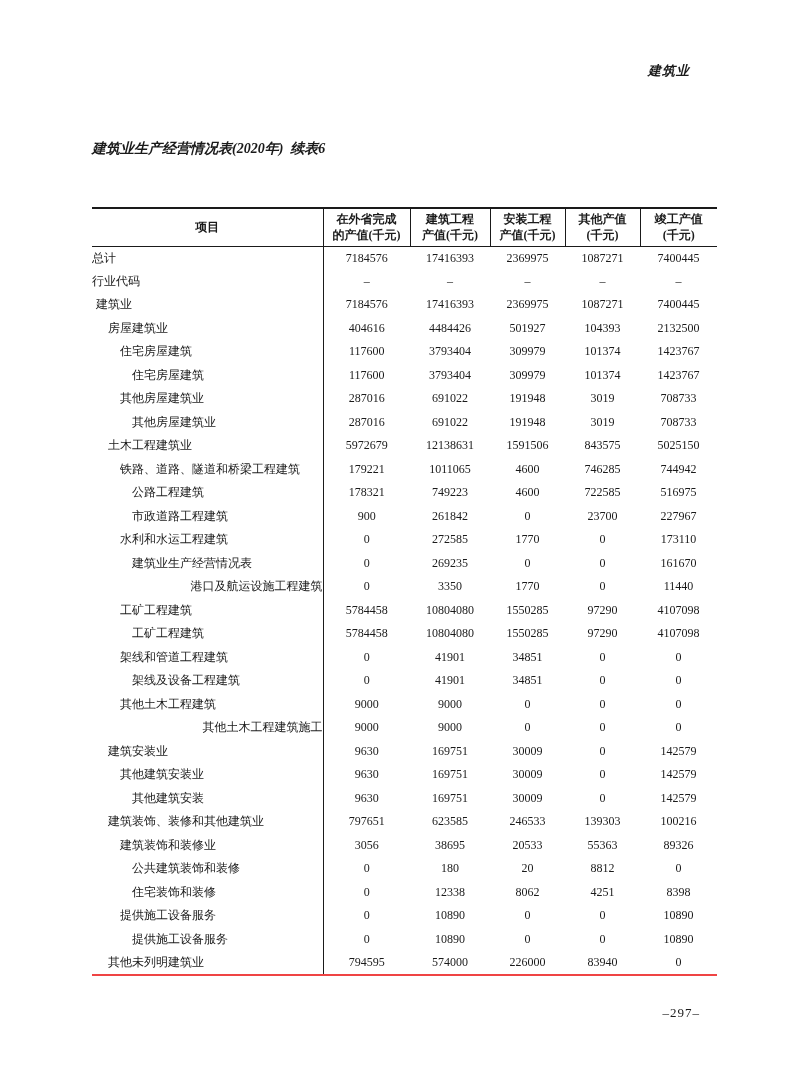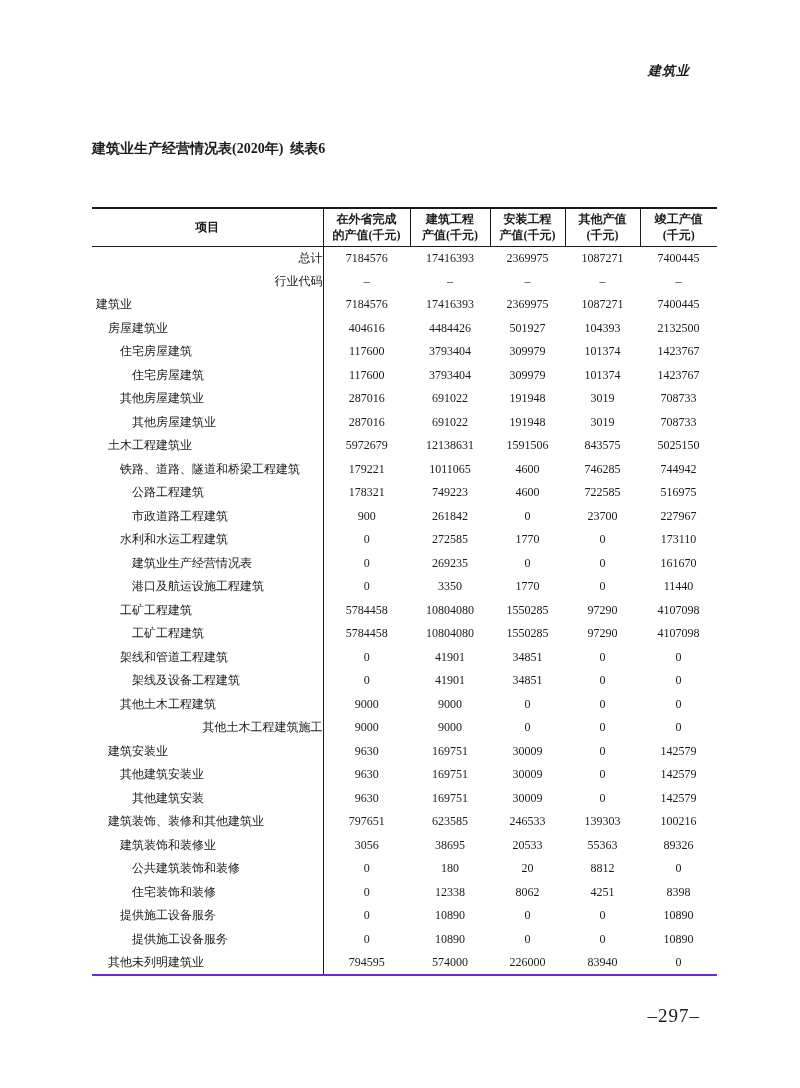"建筑业生产经营情况表(2020年) 续表6" .page-title { font-style: none -> italic }
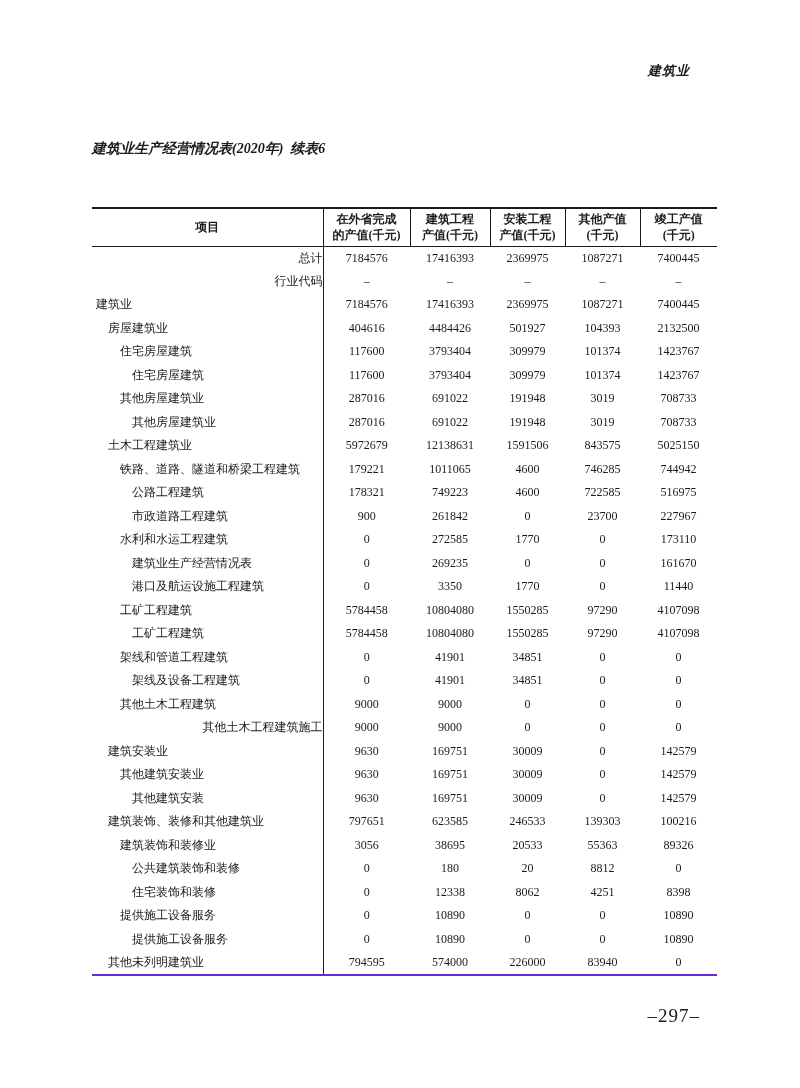"项目" table.stat-table { border-bottom: 2px solid #6d28d9 -> 2px solid #ef4444 }
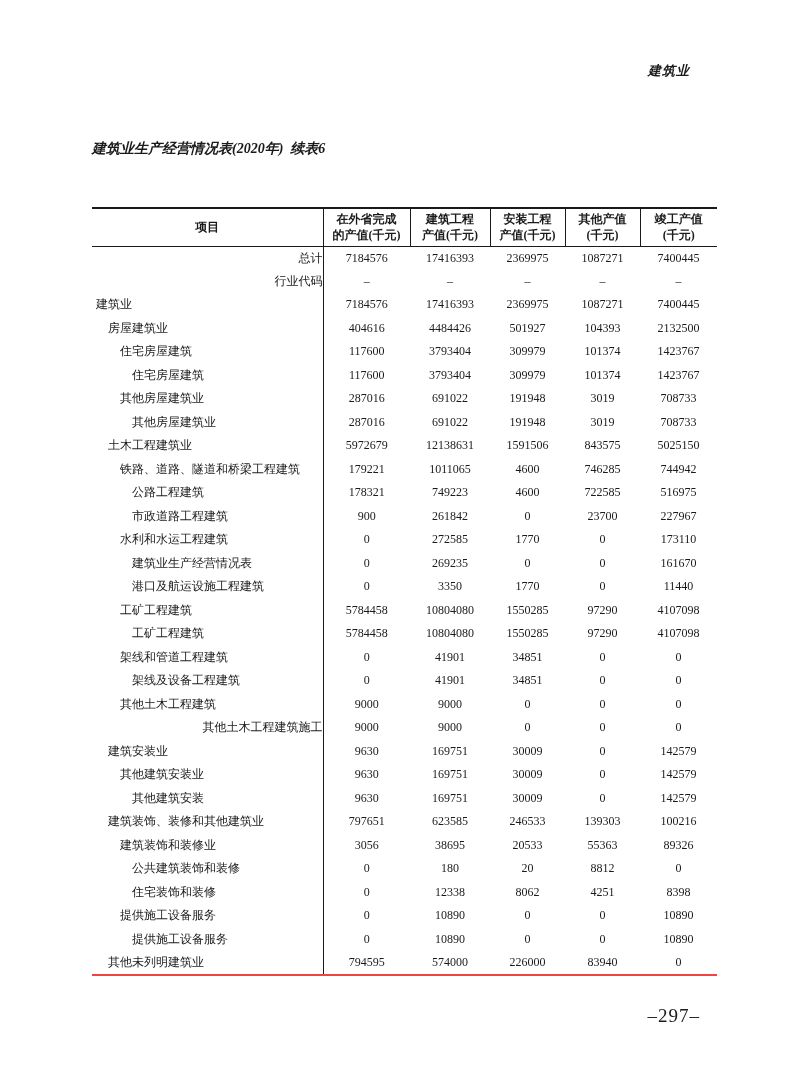"总计" td.lbl.ctr { text-align: right -> left }
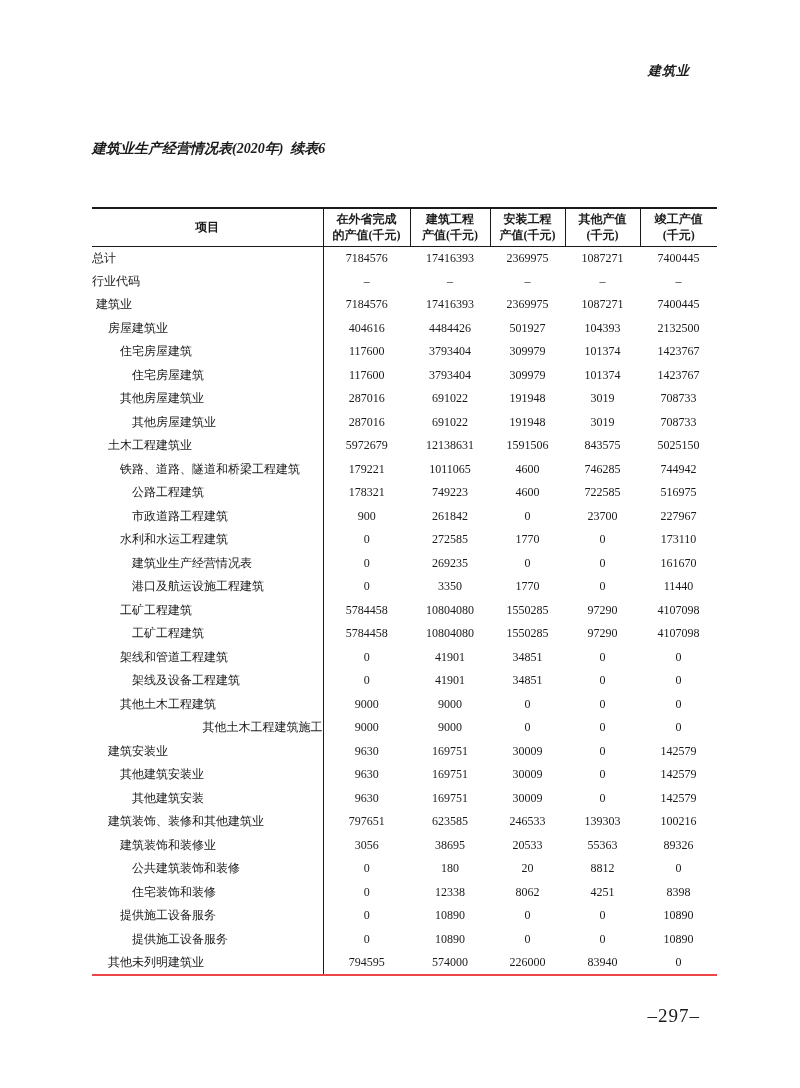"港口及航运设施工程建筑" td.lbl { text-align: none -> right }
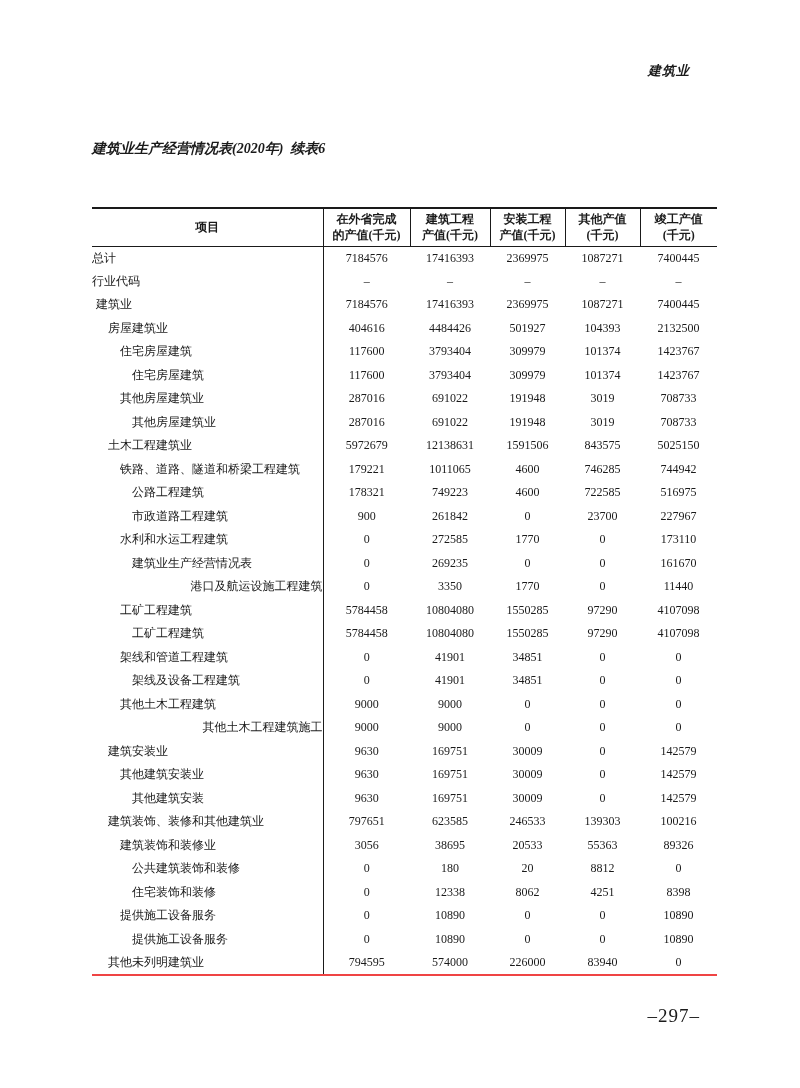"–297–" .page-number { font-size: 19px -> 13px }
